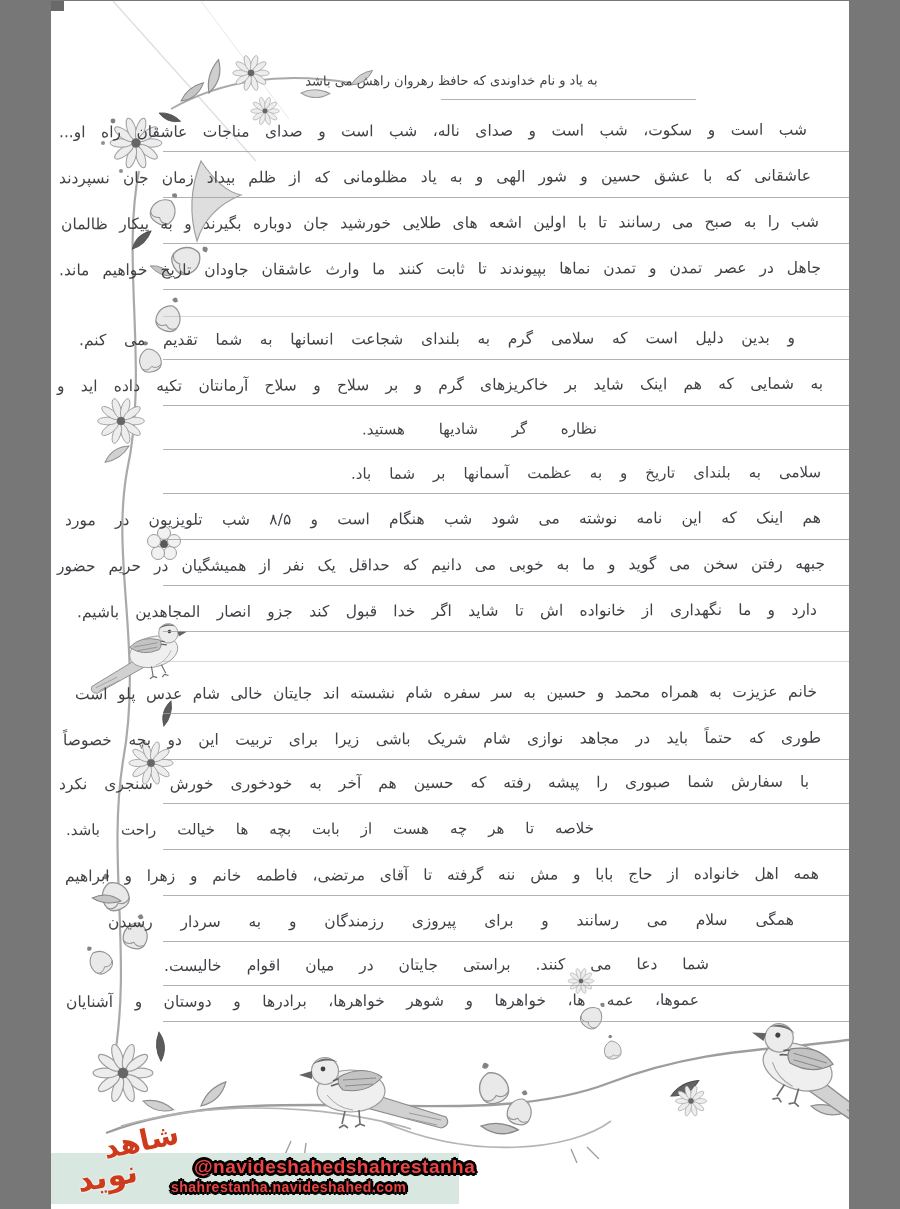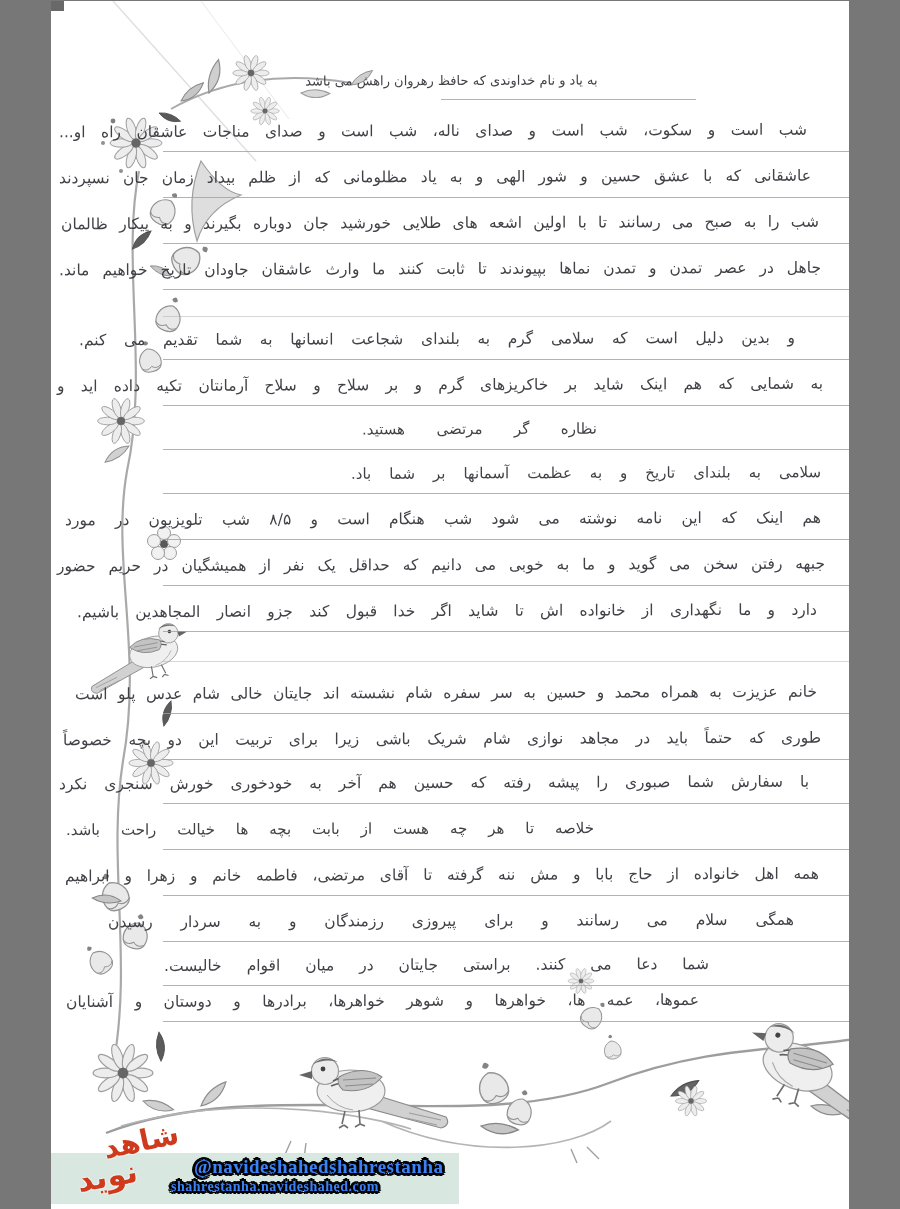"نظاره گر مرتضی هستید." div.hline { text: مرتضی -> شادیها }
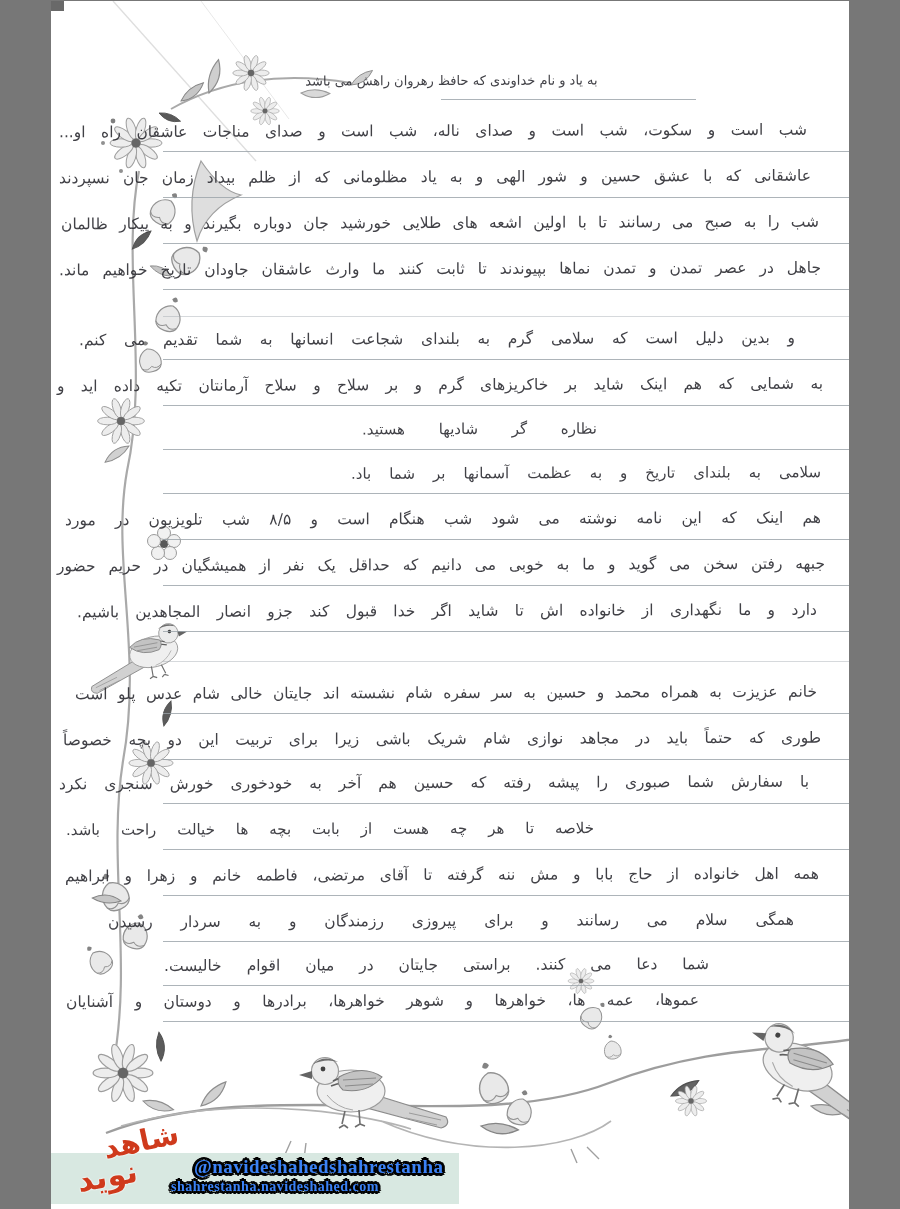"@navideshahedshahrestanha" .banner-text { color: #3b82f6 -> #ef4444; font-family: Liberation Serif, serif -> Liberation Sans, sans-serif }
